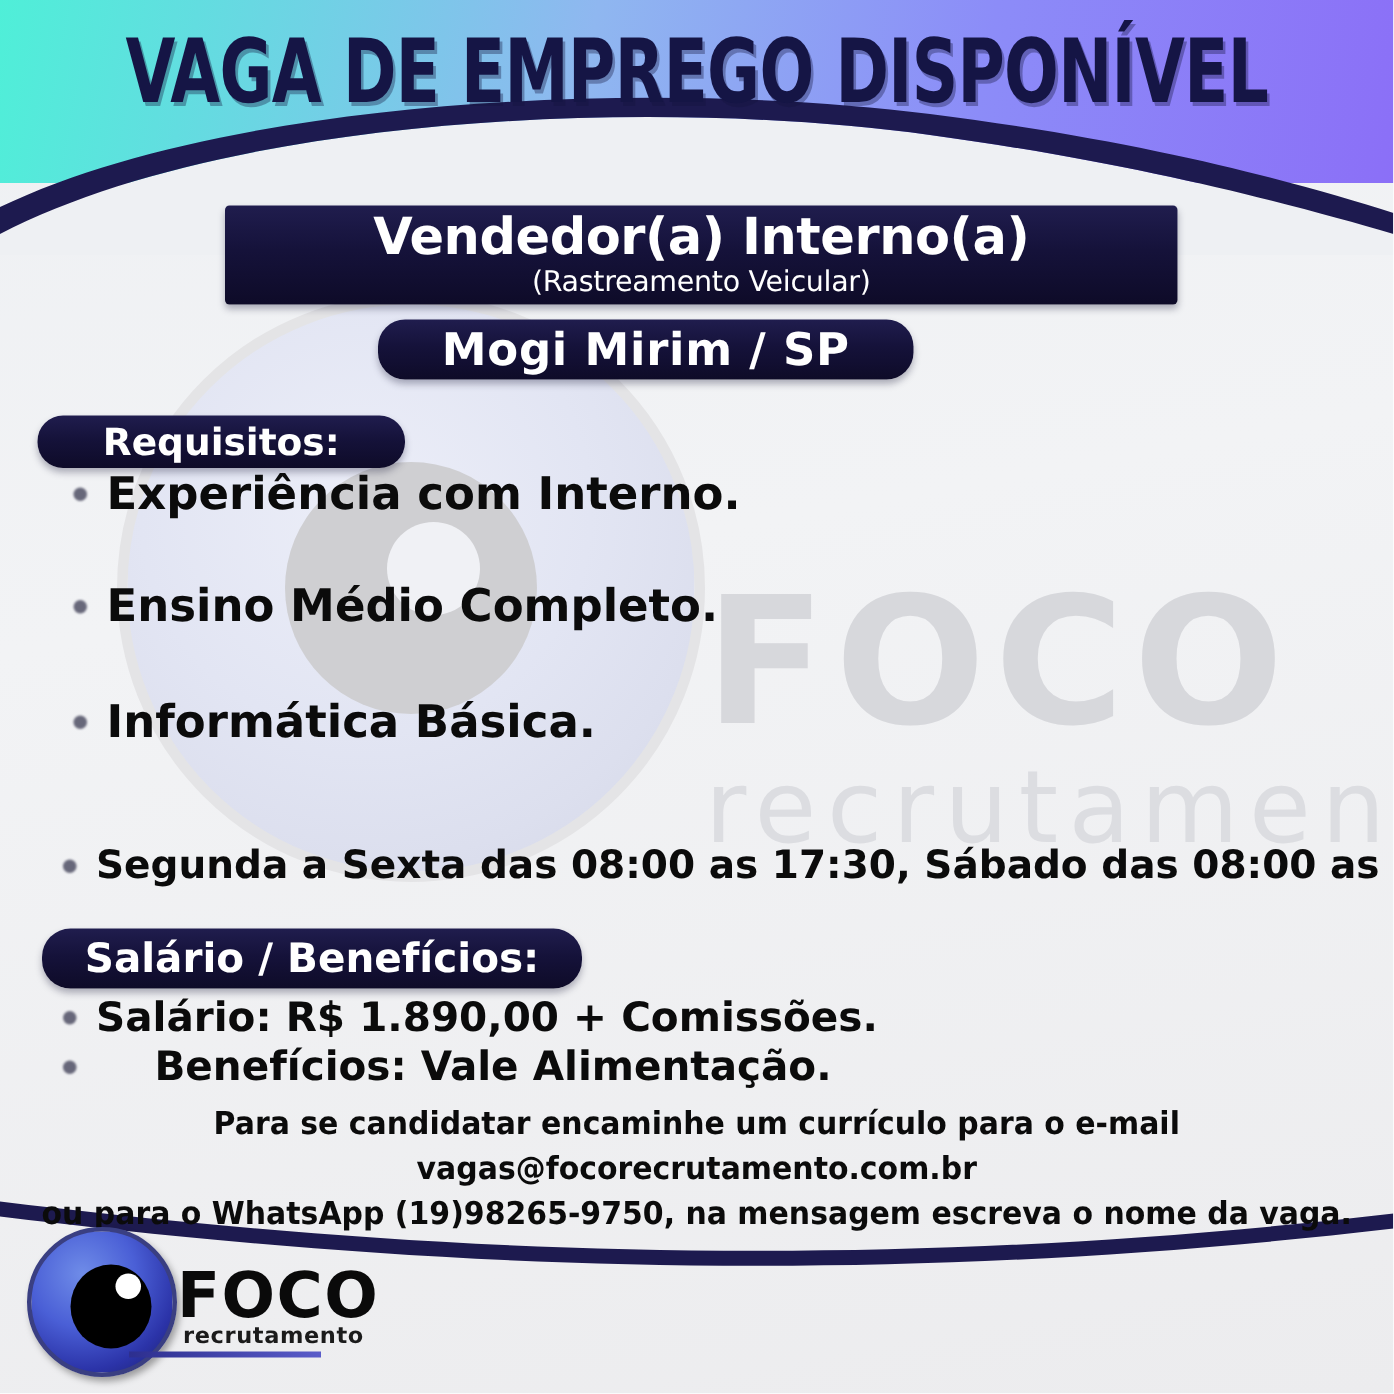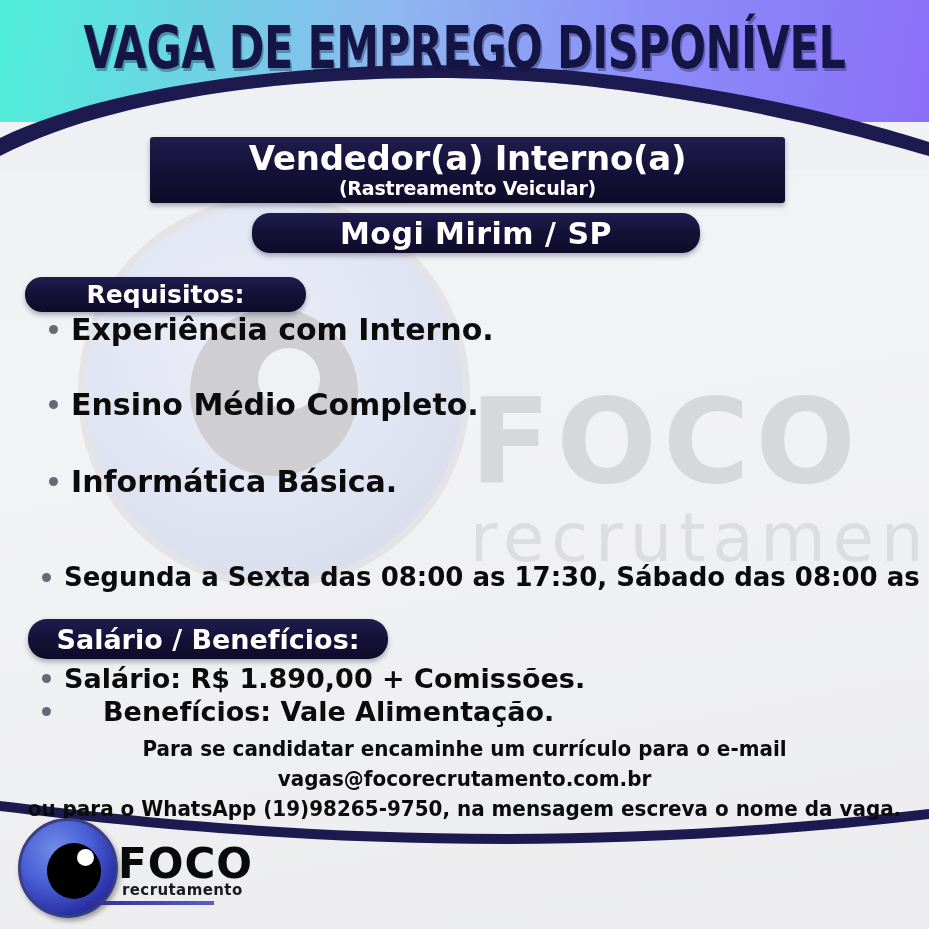"(Rastreamento Veicular)" .pill-title .t2 { font-weight: bold -> normal }
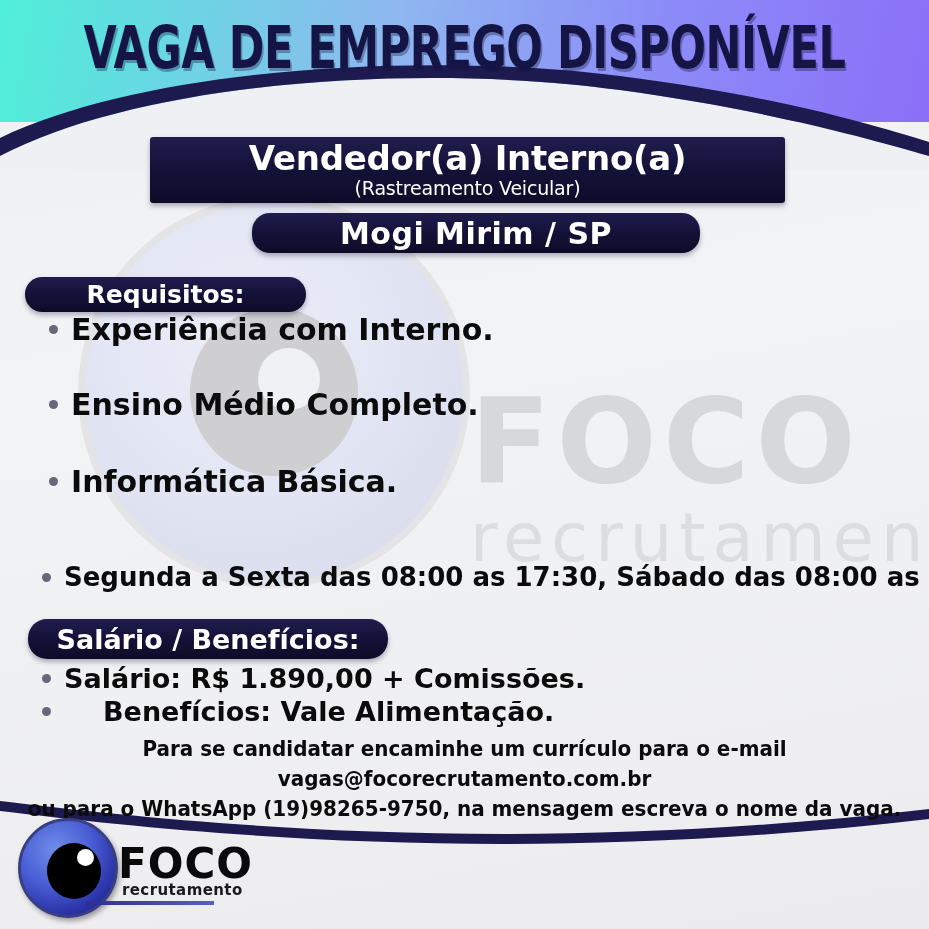"Mogi Mirim / SP" .pill-city { width: 448px -> 357px }
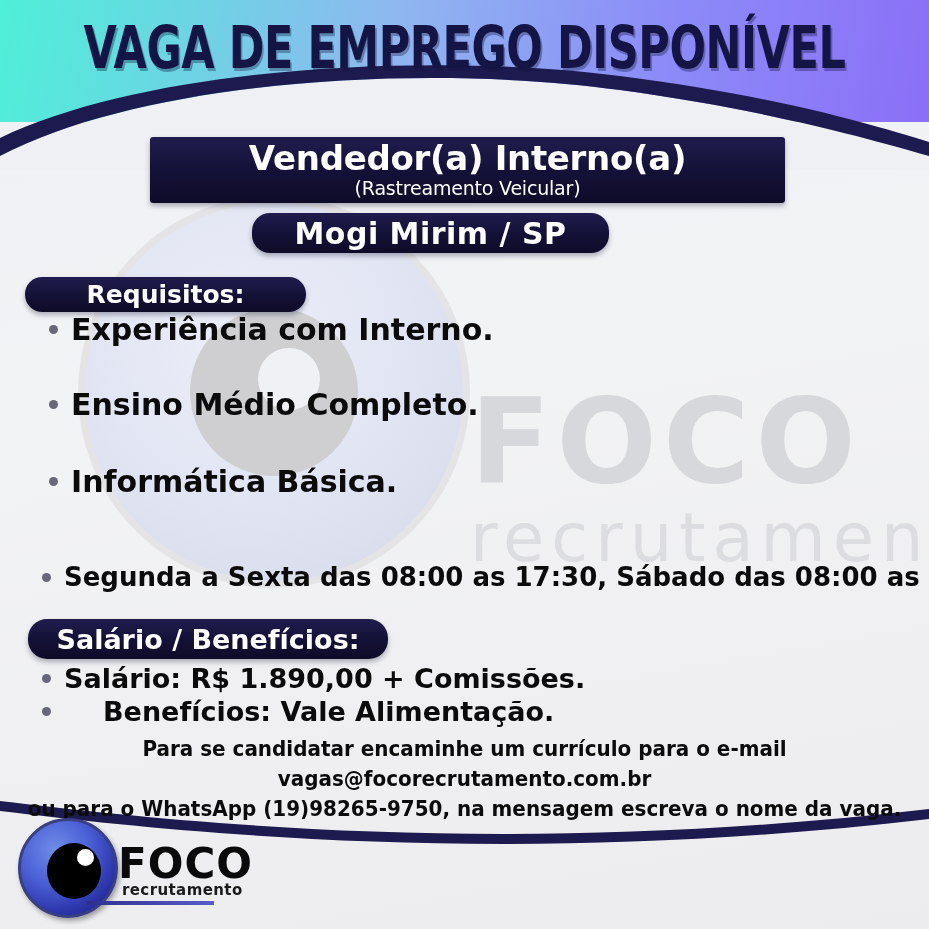"Requisitos:" .pill-req { width: 281px -> 245px }
